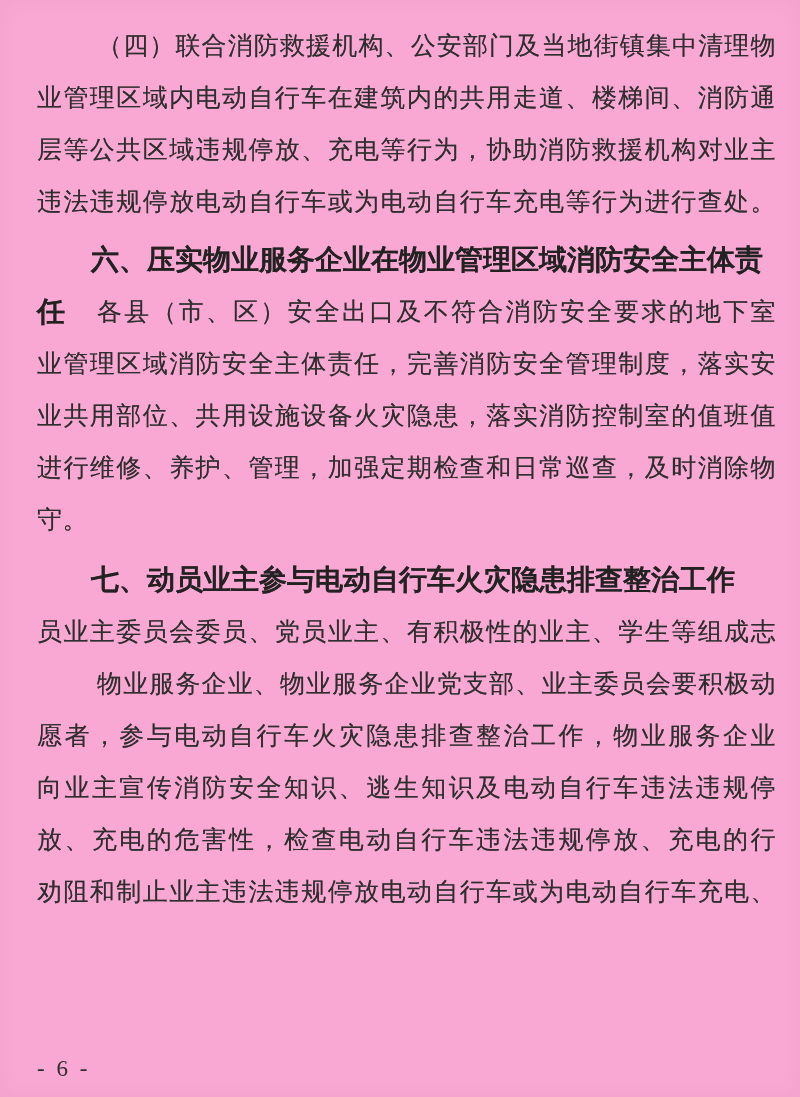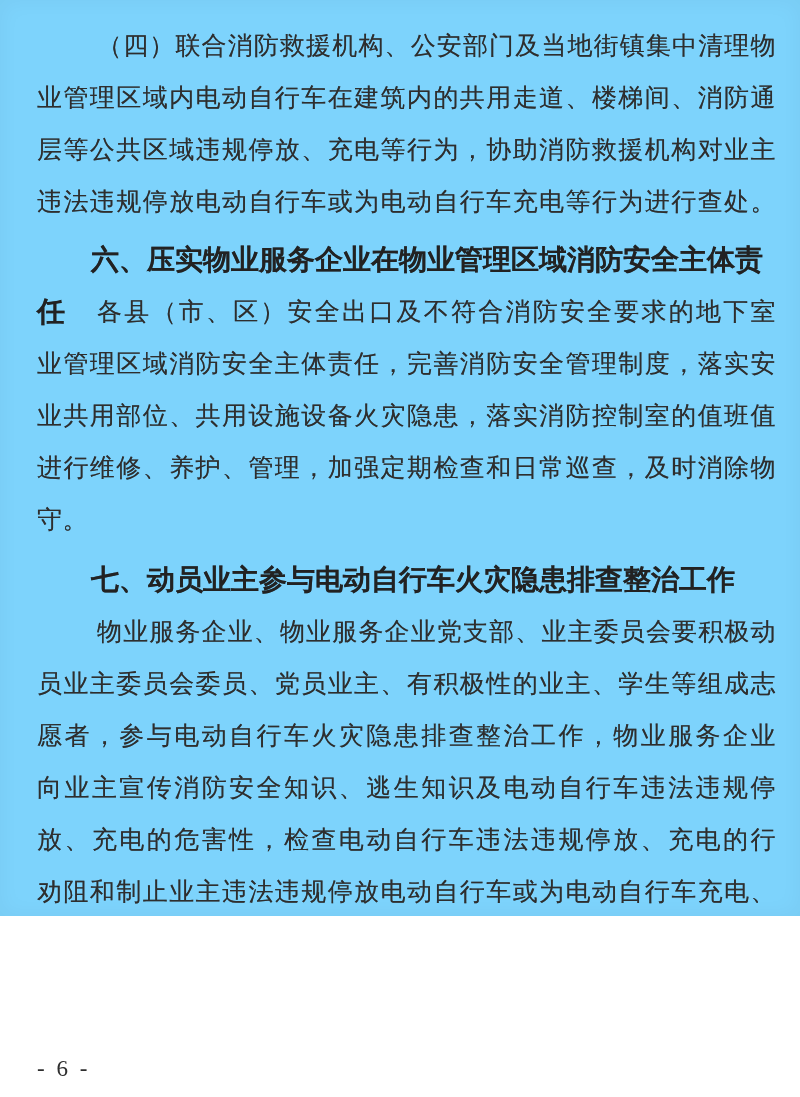"（四）联合消防救援机构、公安部门及当地街镇集中清理物" .page { background: #7dd3fc -> #f9a8d4; height: 916px -> 1097px }
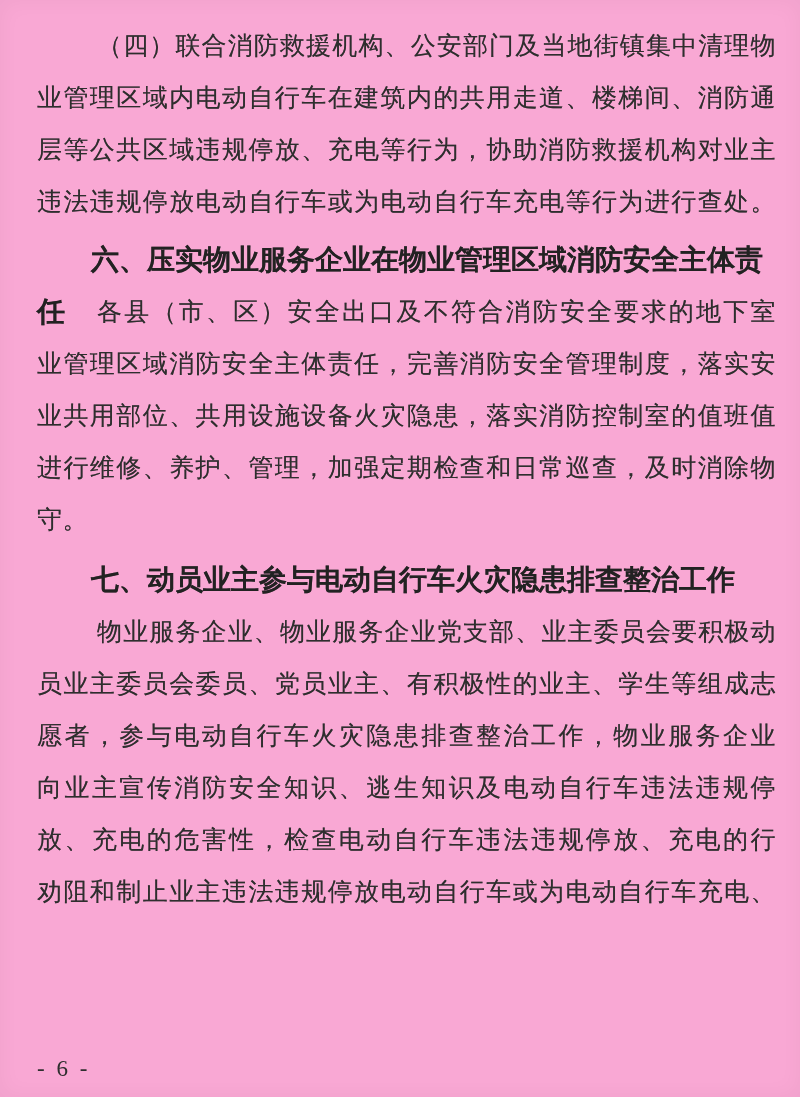"物业服务企业、物业服务企业党支部、业主委员会要积极动" div.bline { order: before "员业主委员会委员、党员业主、有积极性的业主、学生等组成志" -> after "员业主委员会委员、党员业主、有积极性的业主、学生等组成志" }
